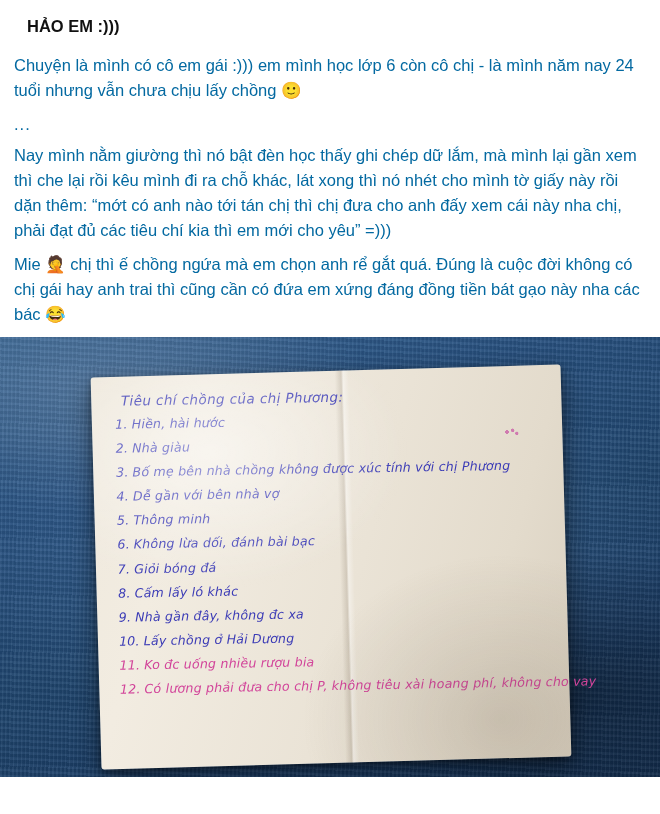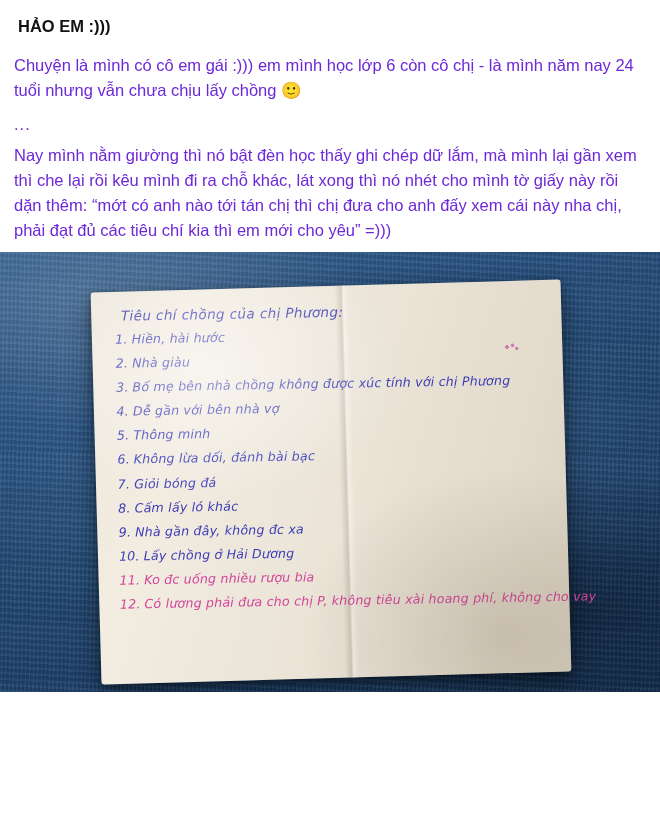"HẢO EM :)))" .post-title { margin: 4px 0 14px 4px -> 4px 0 14px 13px }
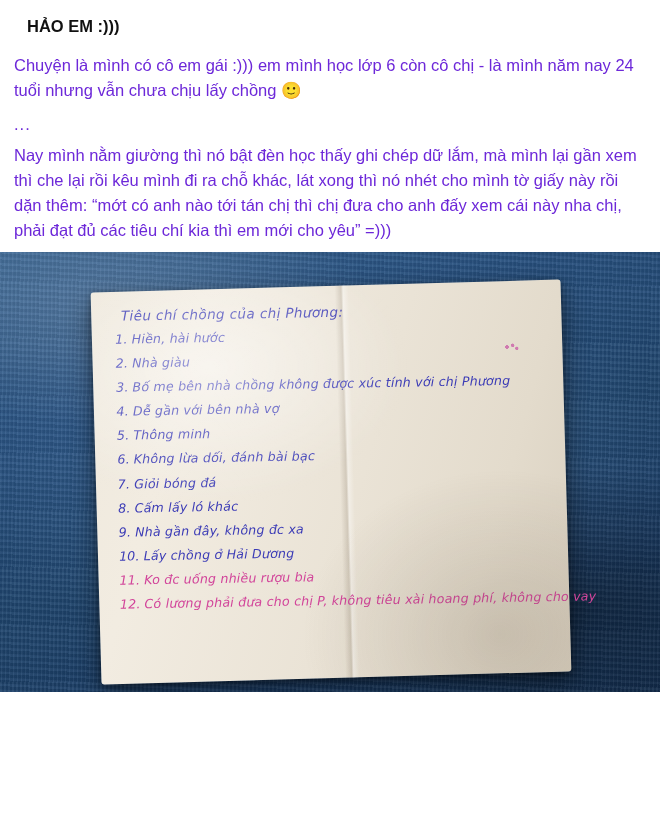"Chuyện là mình có cô" .post-body p { color: #6d28d9 -> #0369a1 }
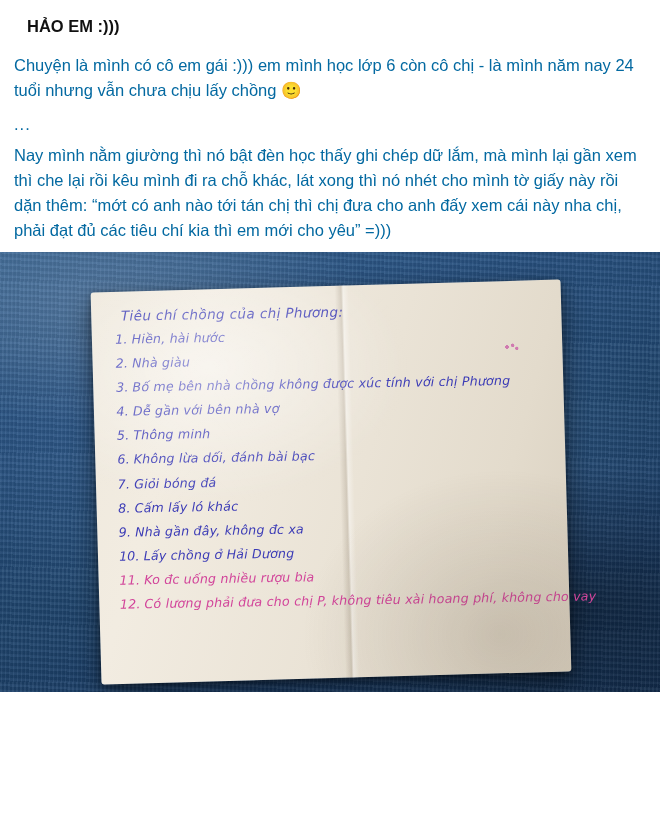"Mie 🤦 chị thì ế" p { html: none -> <p>Mie 🤦 chị thì ế chồng ngứa mà em chọn anh rể gắt quá. Đúng là cuộc đời không có chị gái hay anh trai thì cũng cần có đứa em xứng đáng đồng tiền bát gạo này nha các bác 😂</p> }
